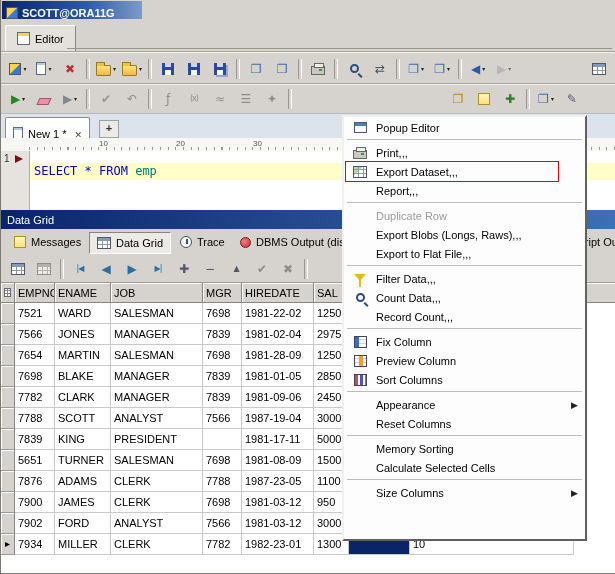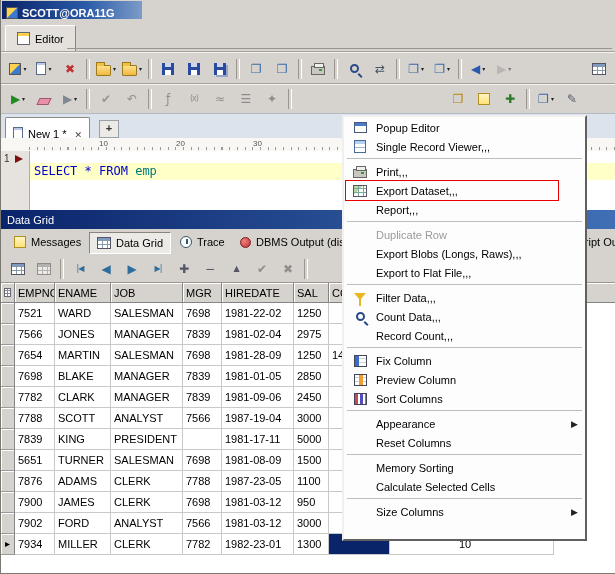"Single Record Viewer,,," div.mitem { html: <div> <span> <span></span> </span> <span>Single Record Viewer,,,</span> </div> -> none }
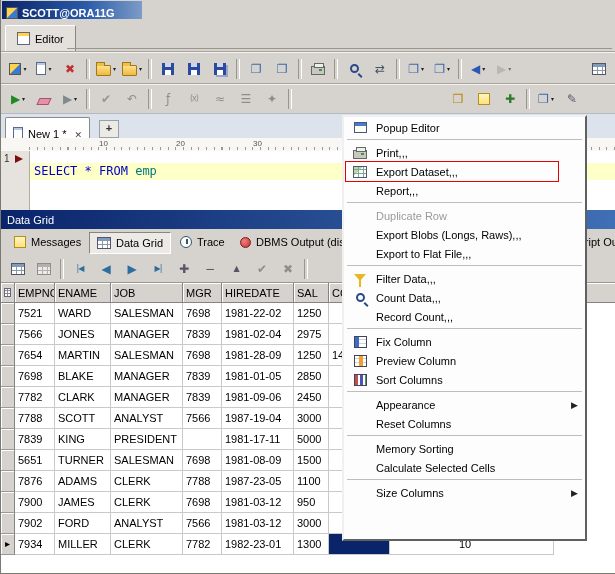"JOB" .c3 { width: 72px -> 92px }
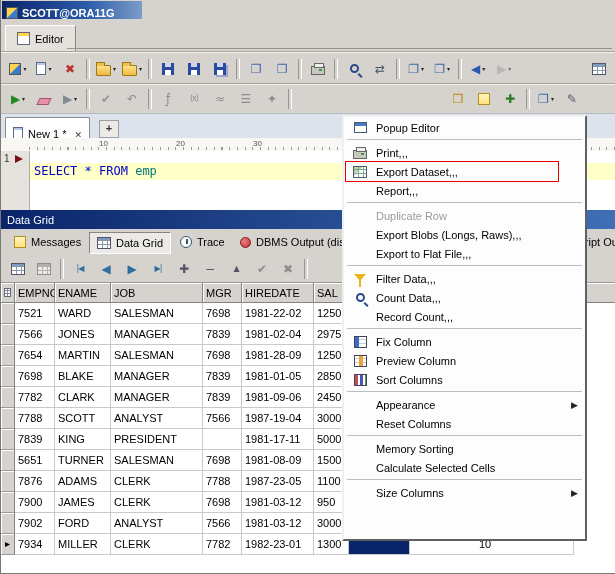"7521" .num { text-align: center -> left }
